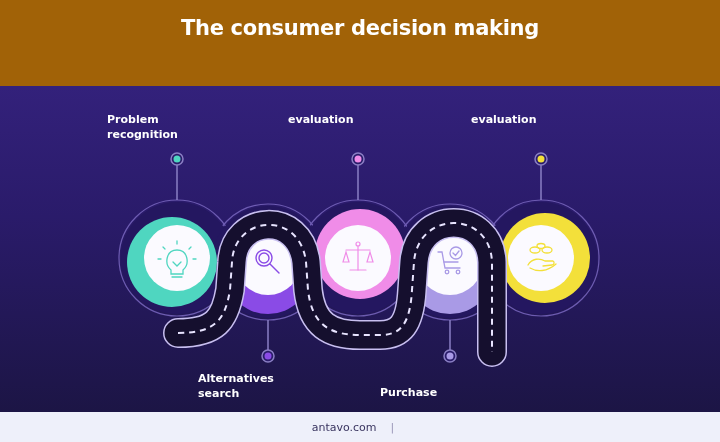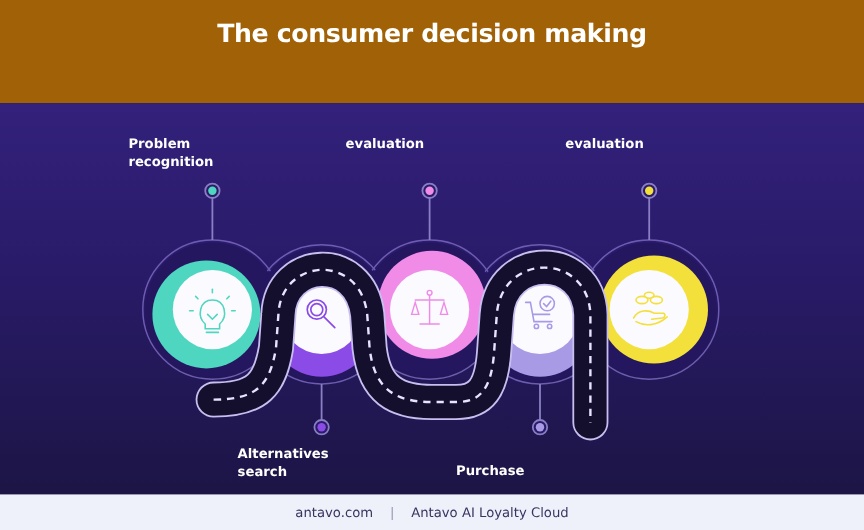"Antavo AI Loyalty Cloud" span { html: <span>Antavo AI Loyalty Cloud</span> -> none }
